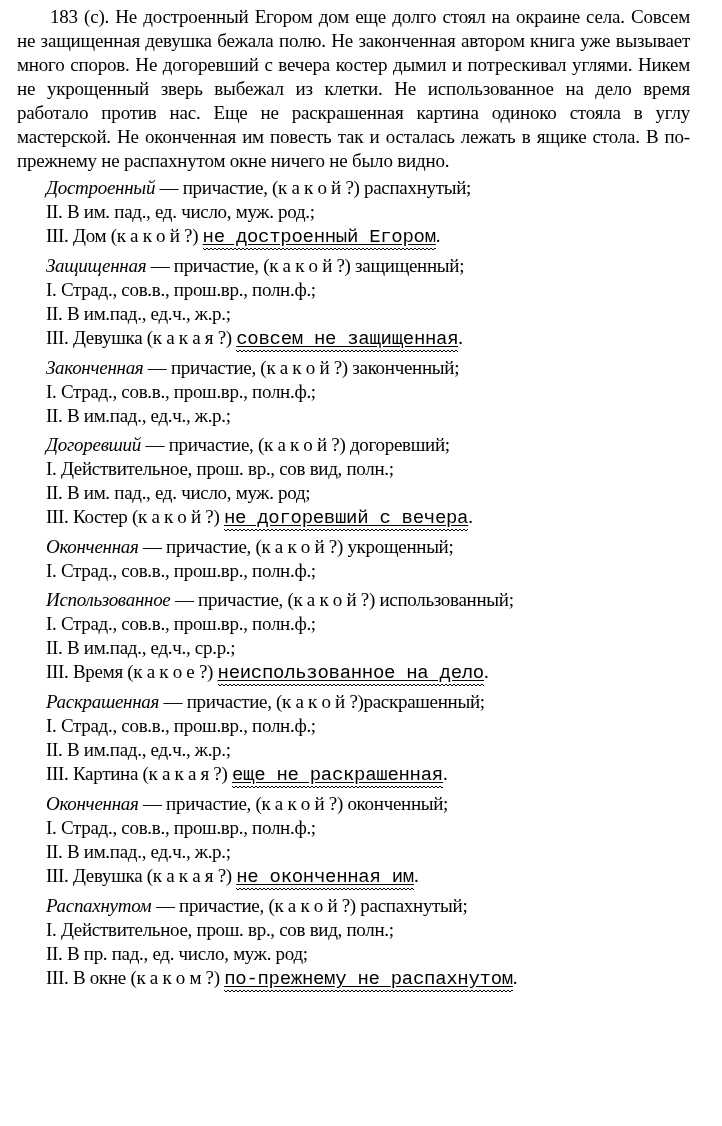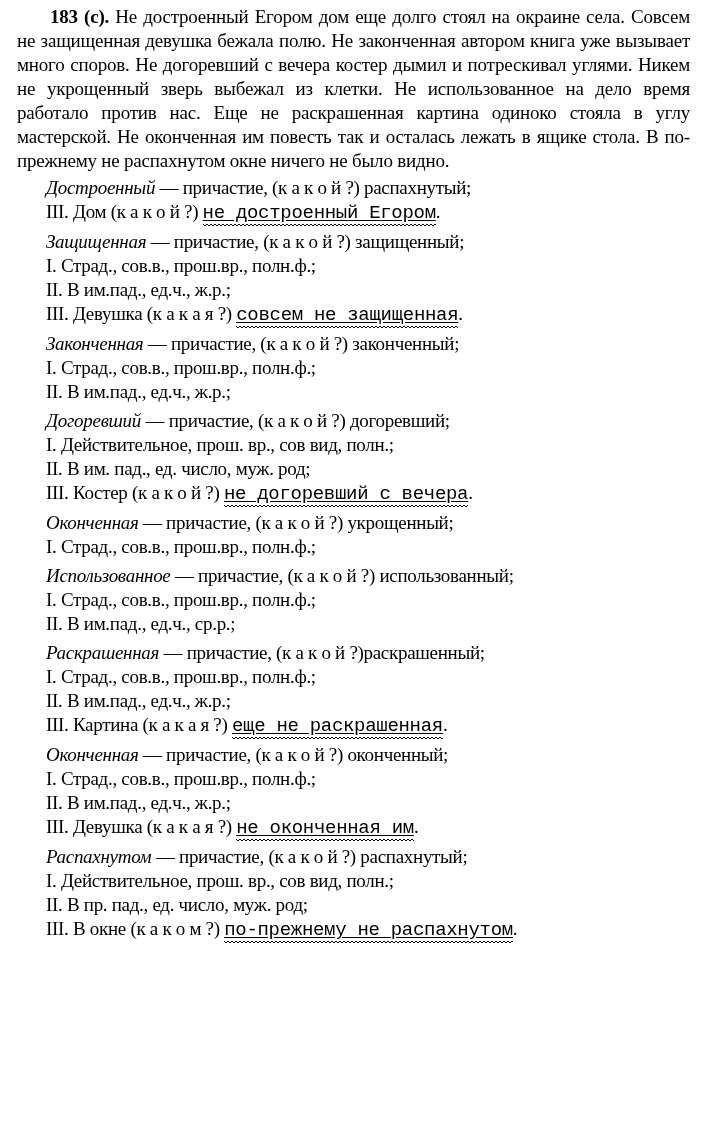"183 (с)." .intro .num { font-weight: bold -> normal }
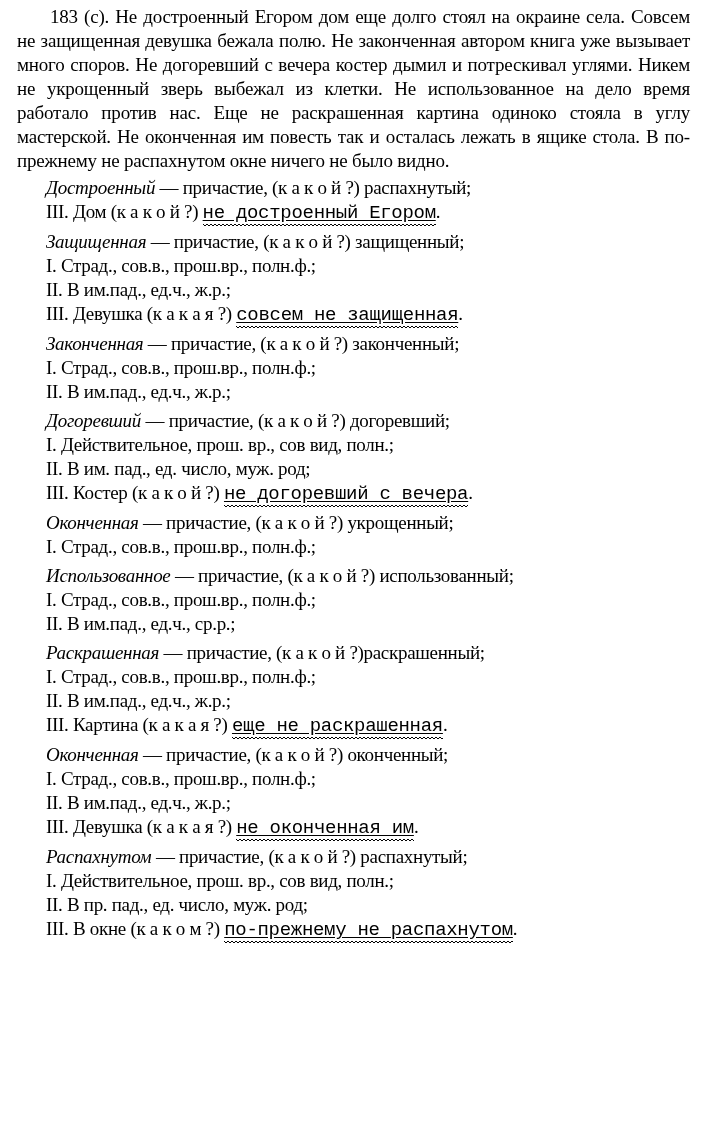"II. В им. пад., ед. число, муж. род.;" div.line { html: none -> <div>II. В им. пад., ед. число, муж. род.;</div> }
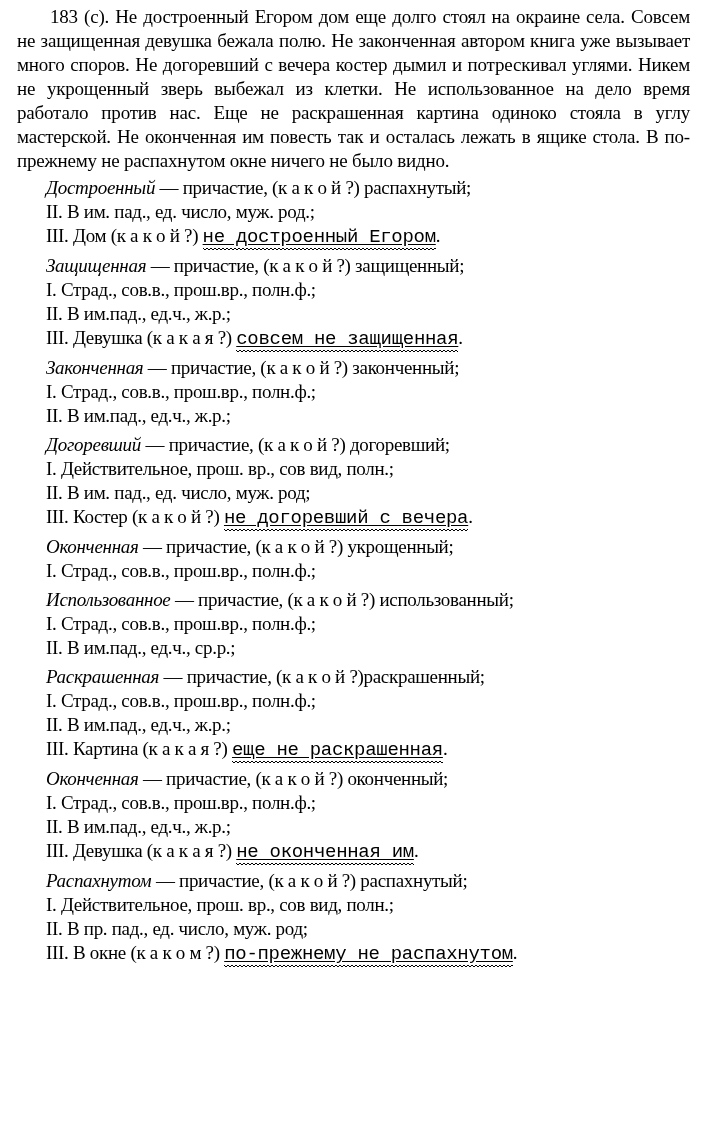"III. Время (к а к" div.line { html: none -> <div><span>III. Время (к а к о е ?) </span><span>неиспользованное на дело</span><span>.</span></div> }
